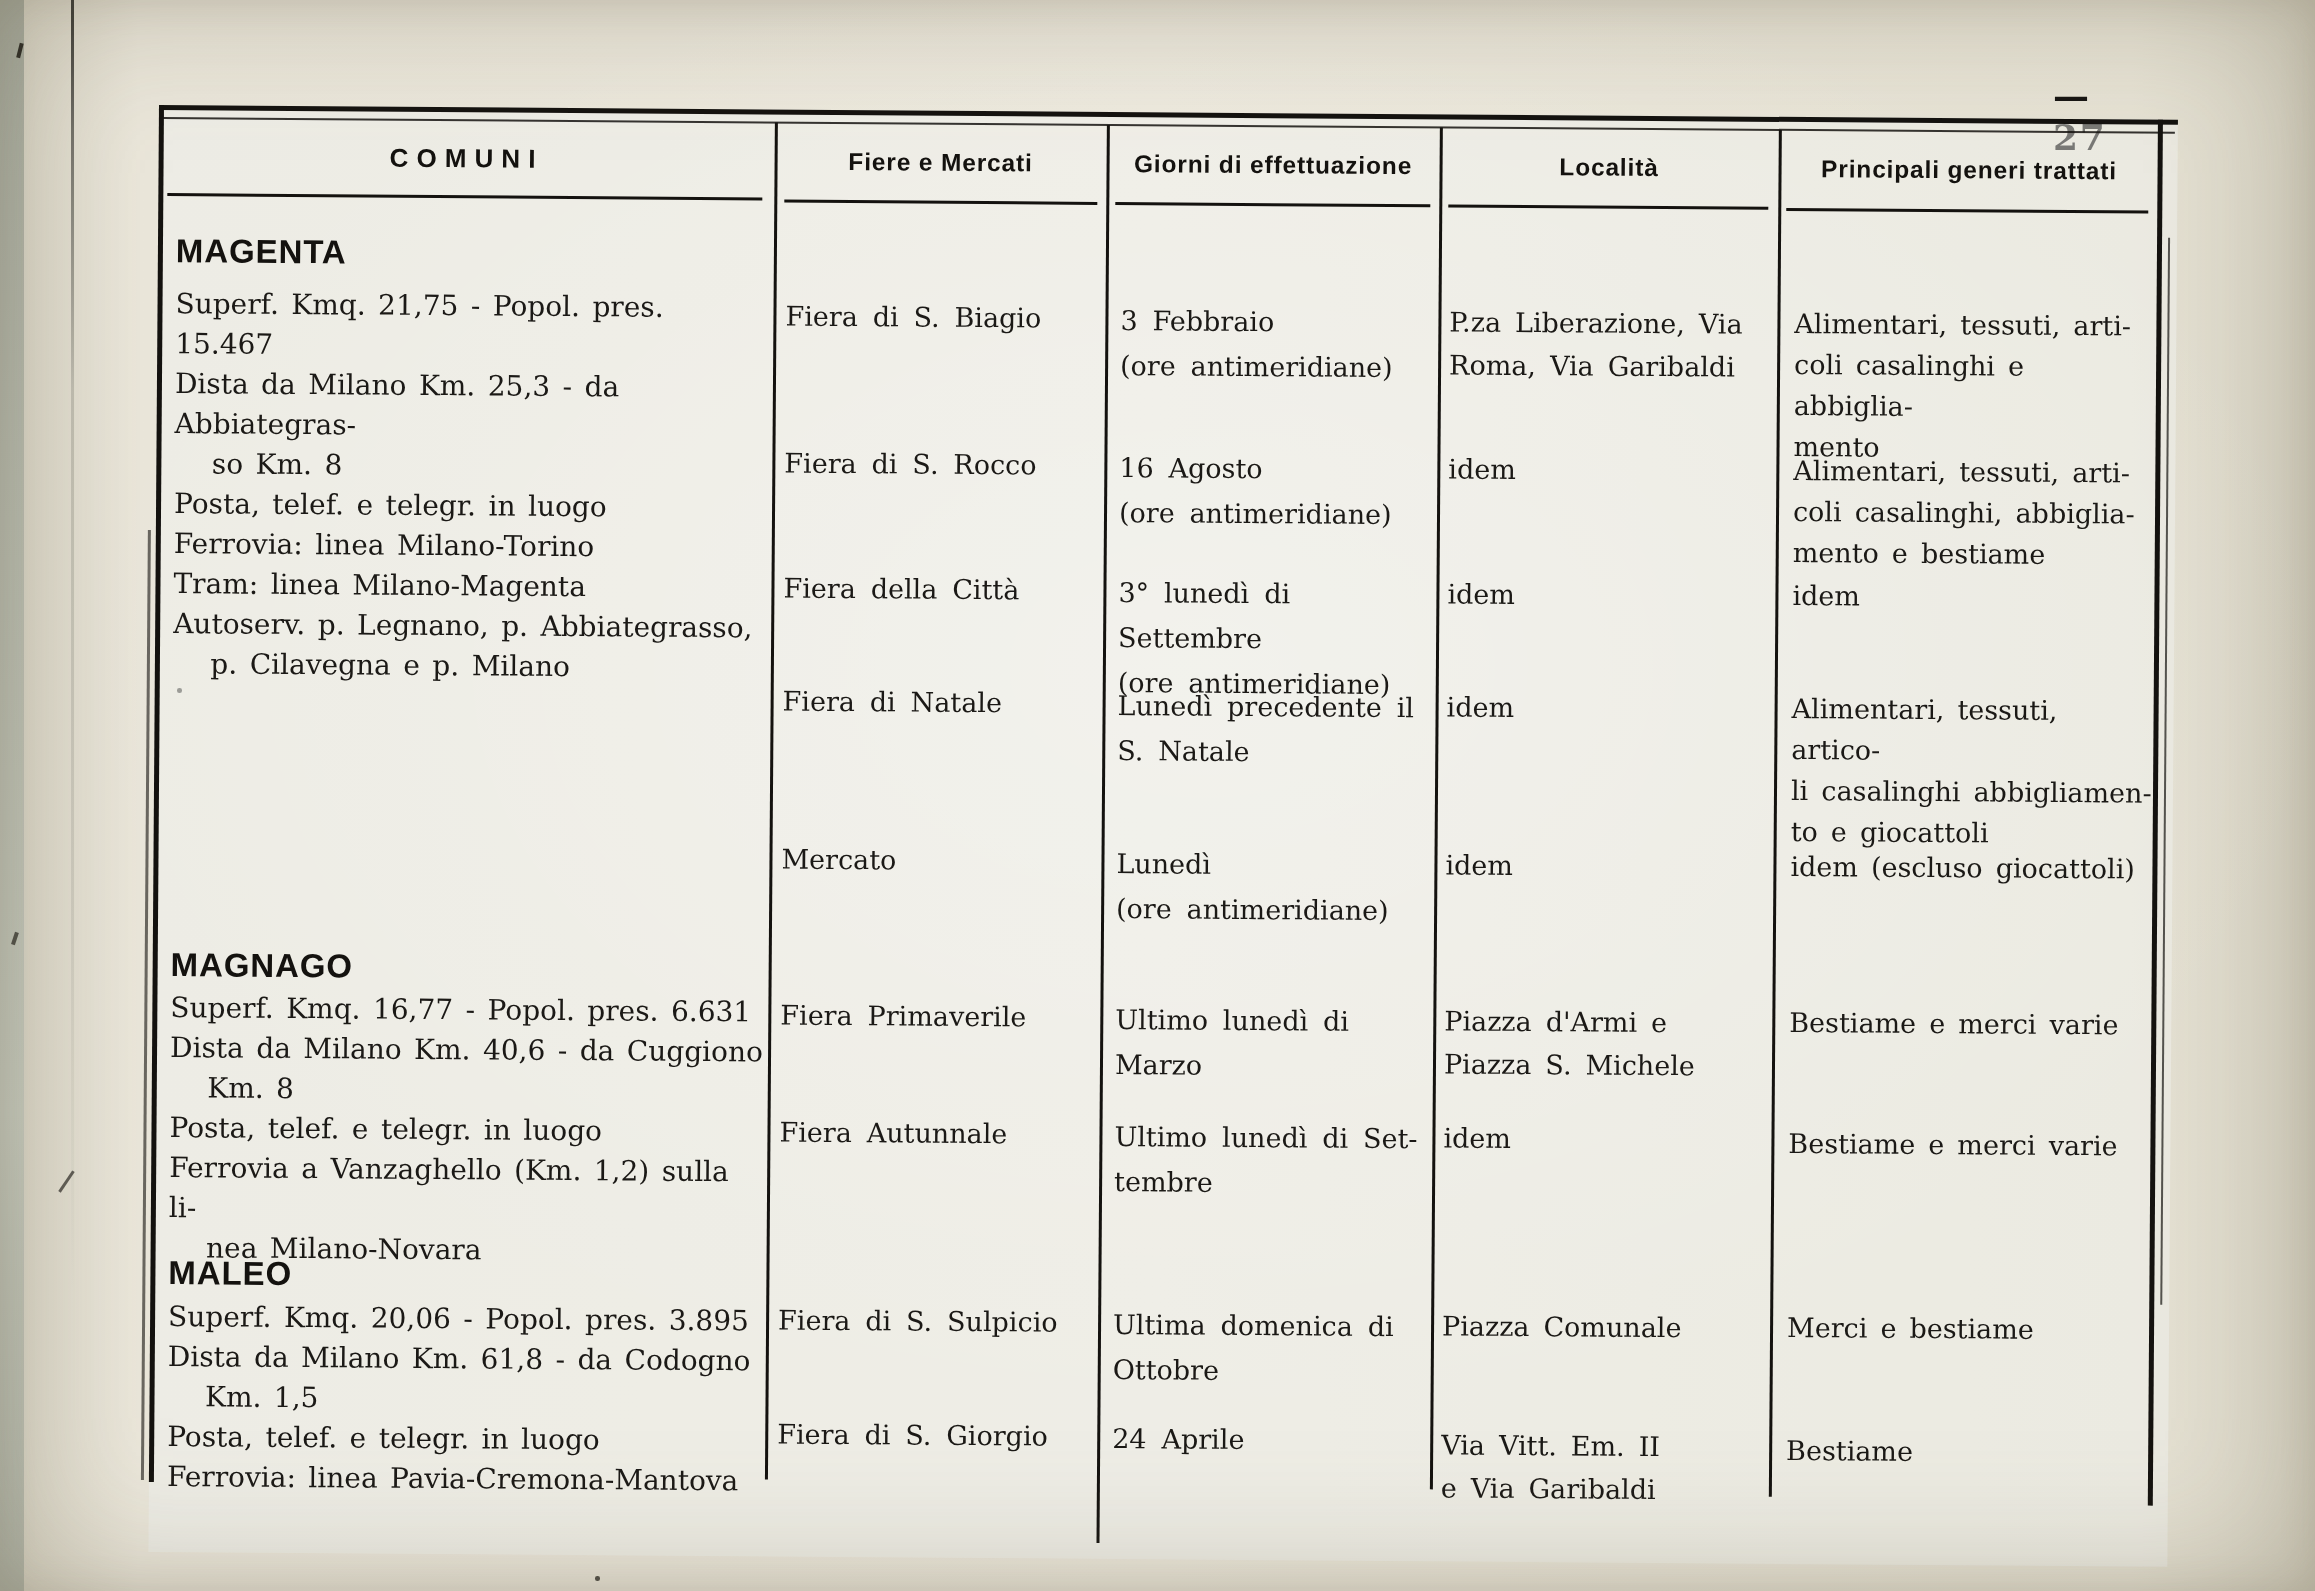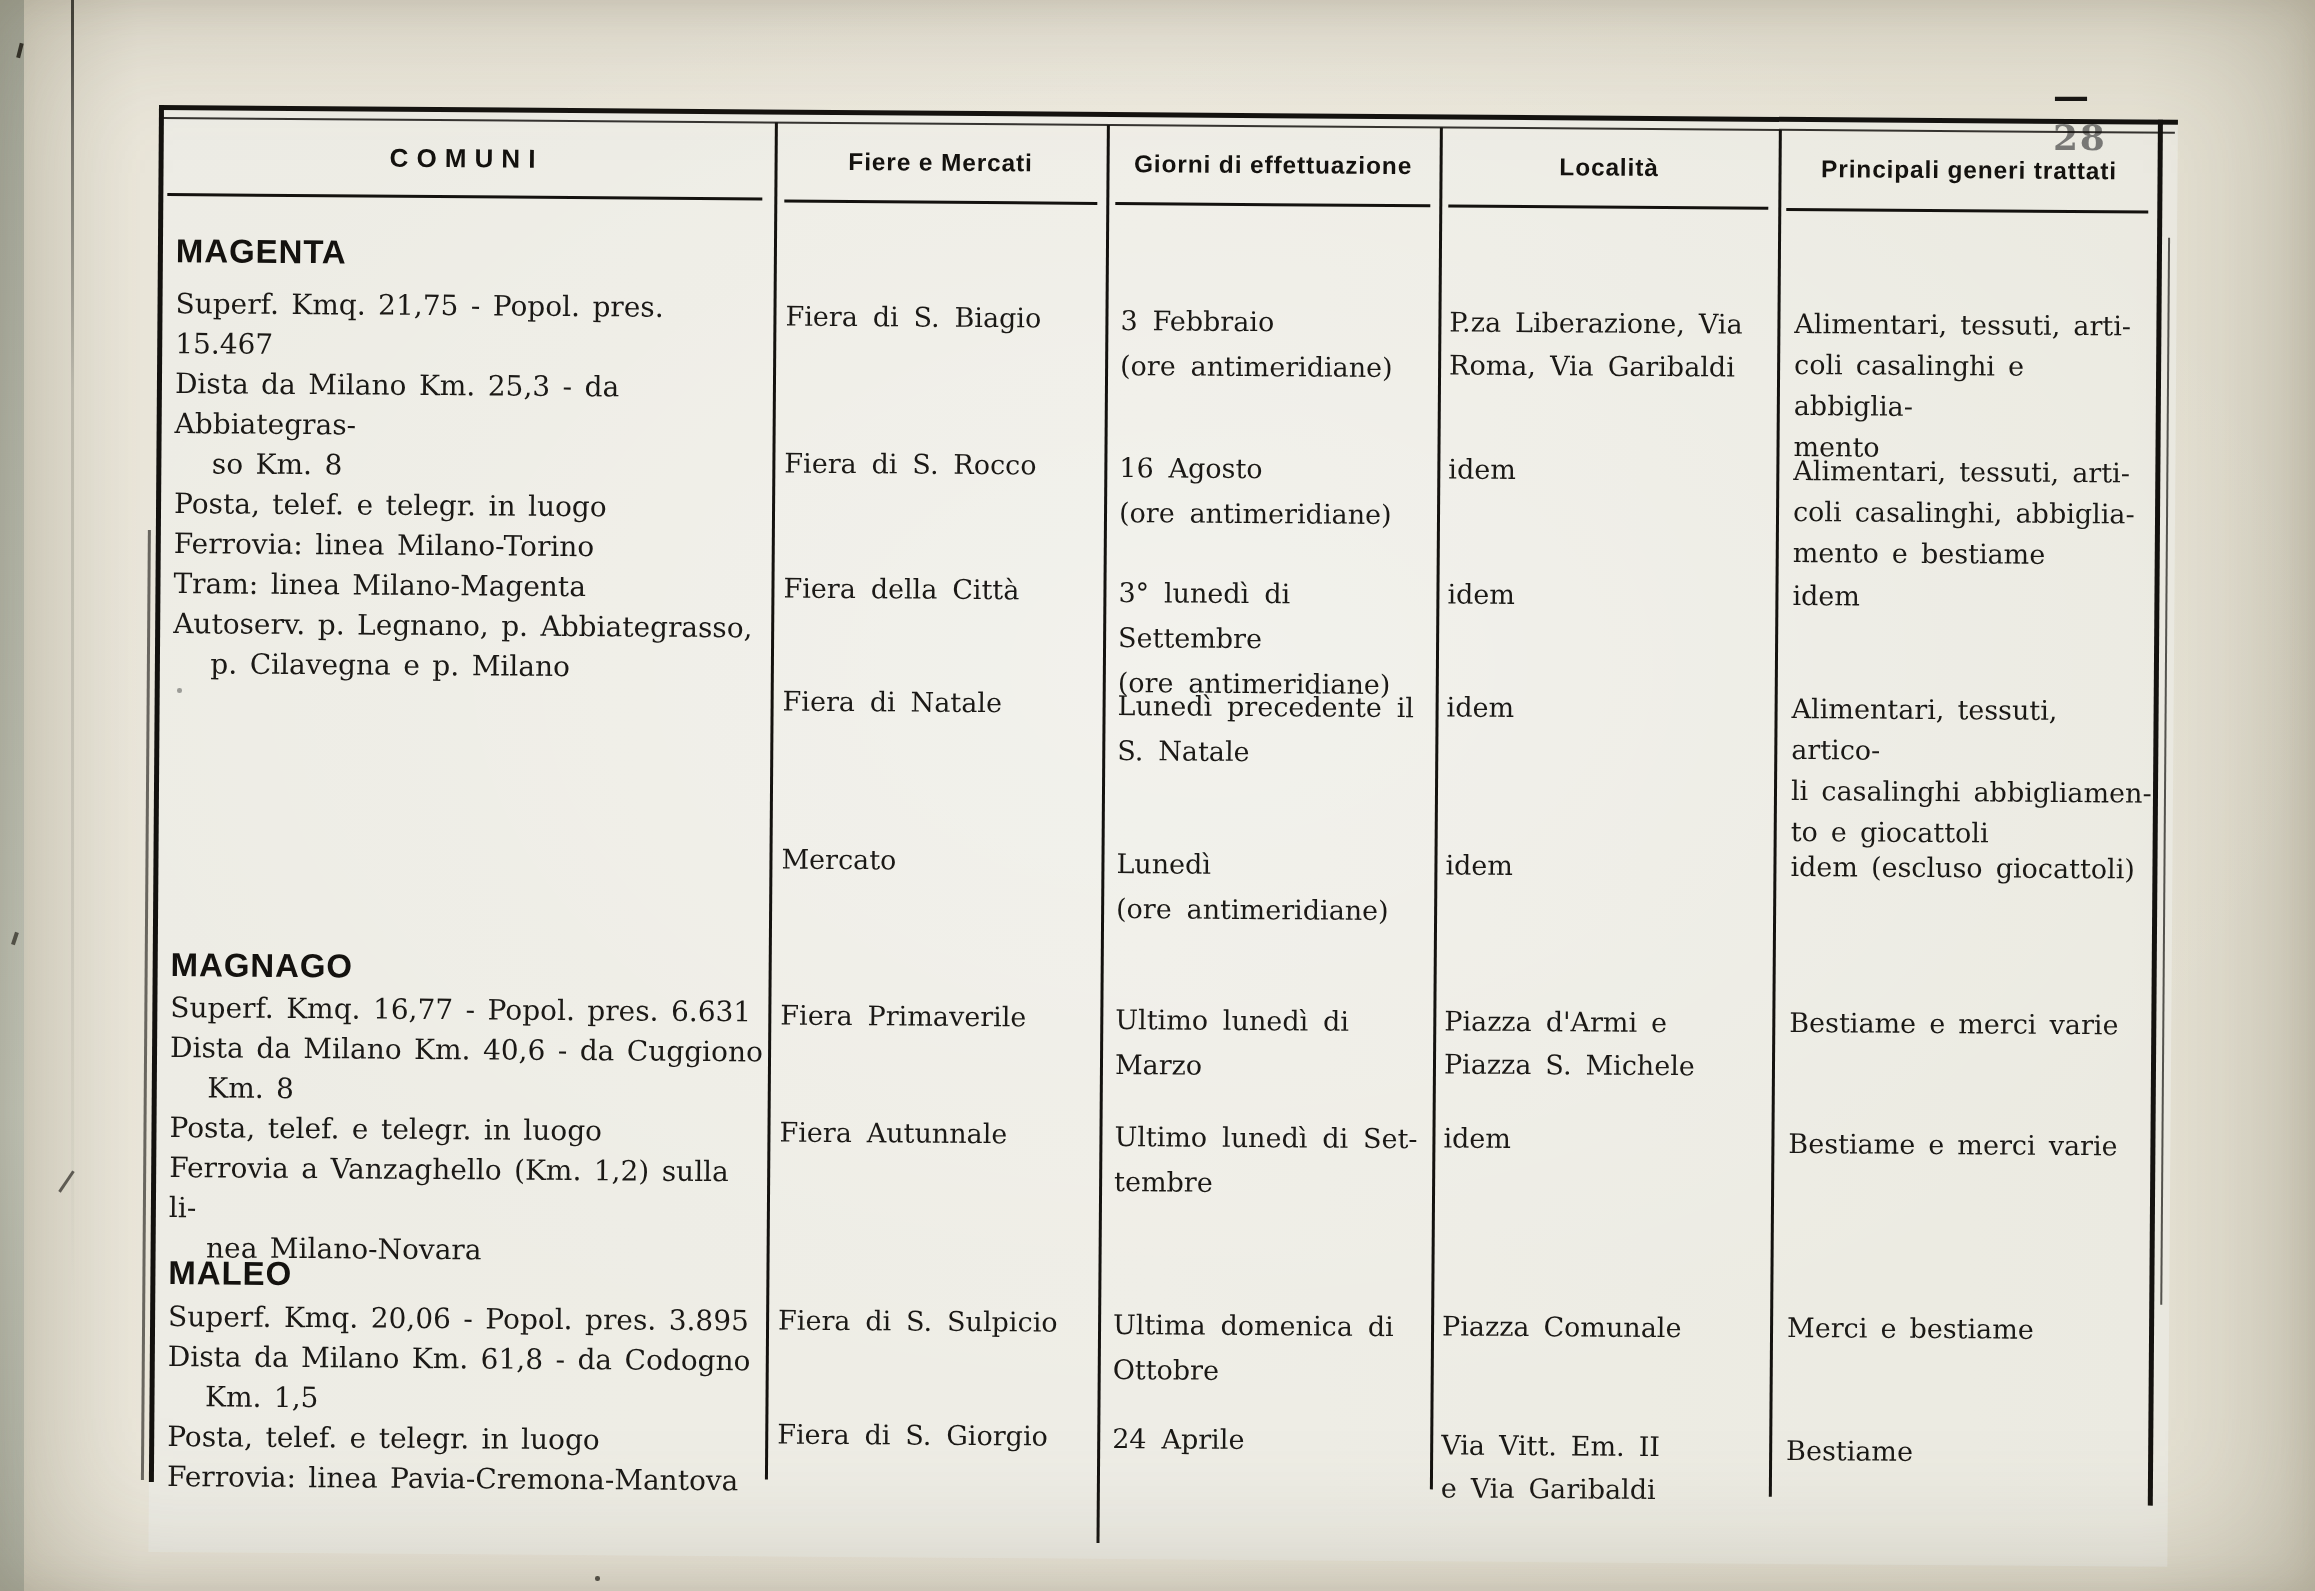"— 28" div.pagenum { text: 28 -> 27 }
